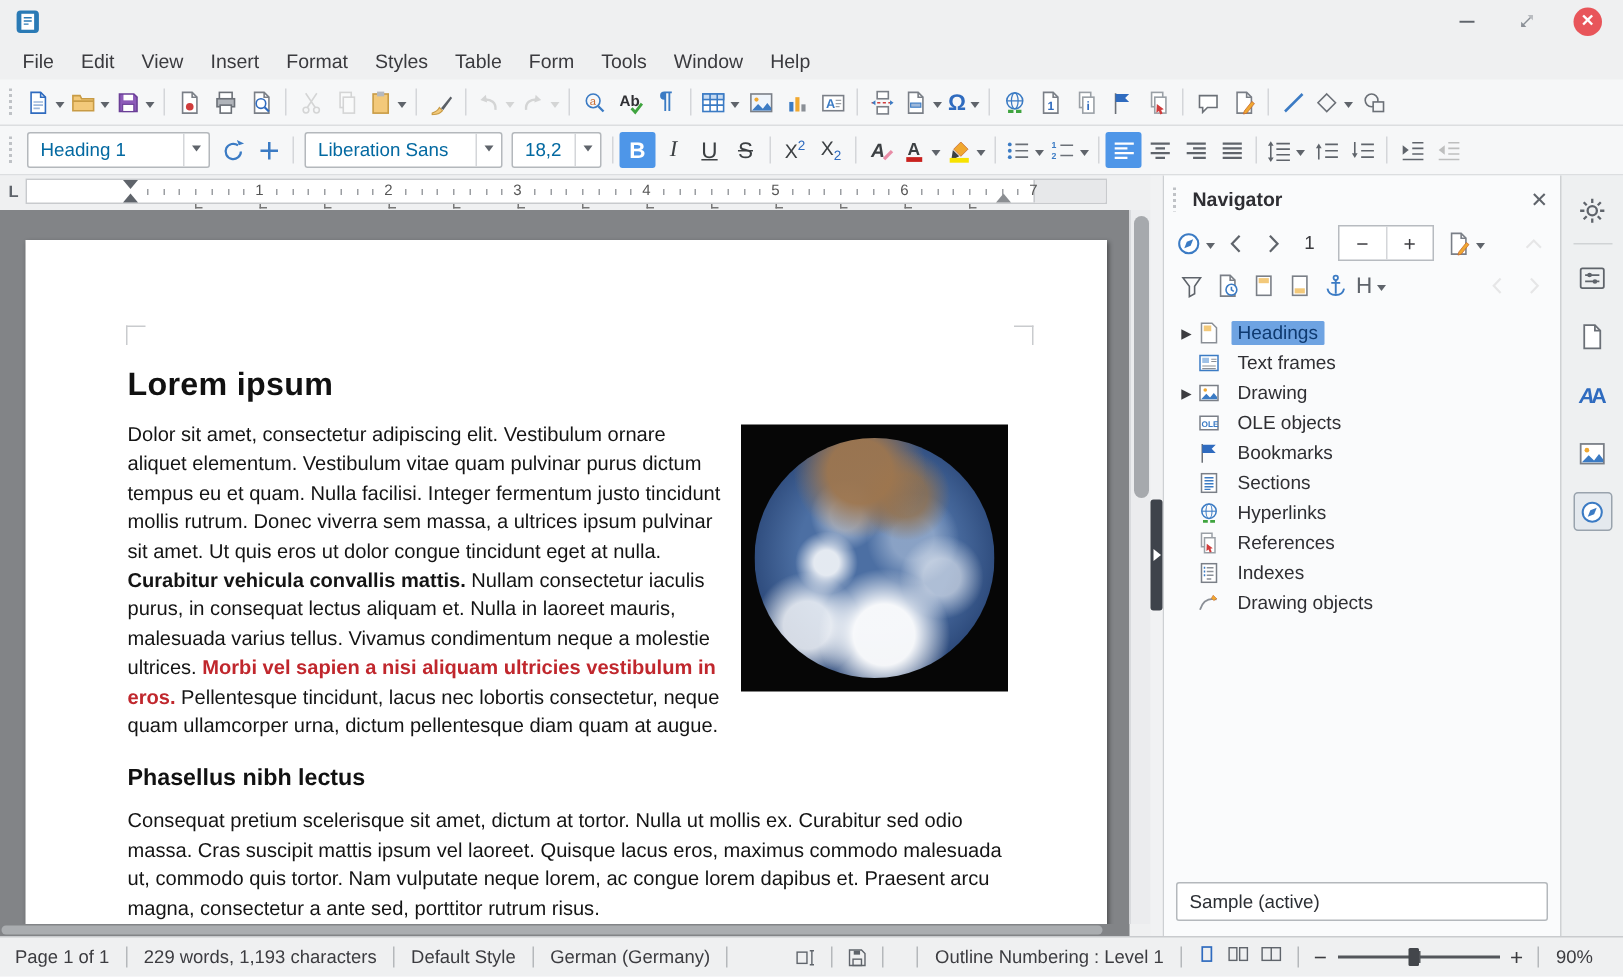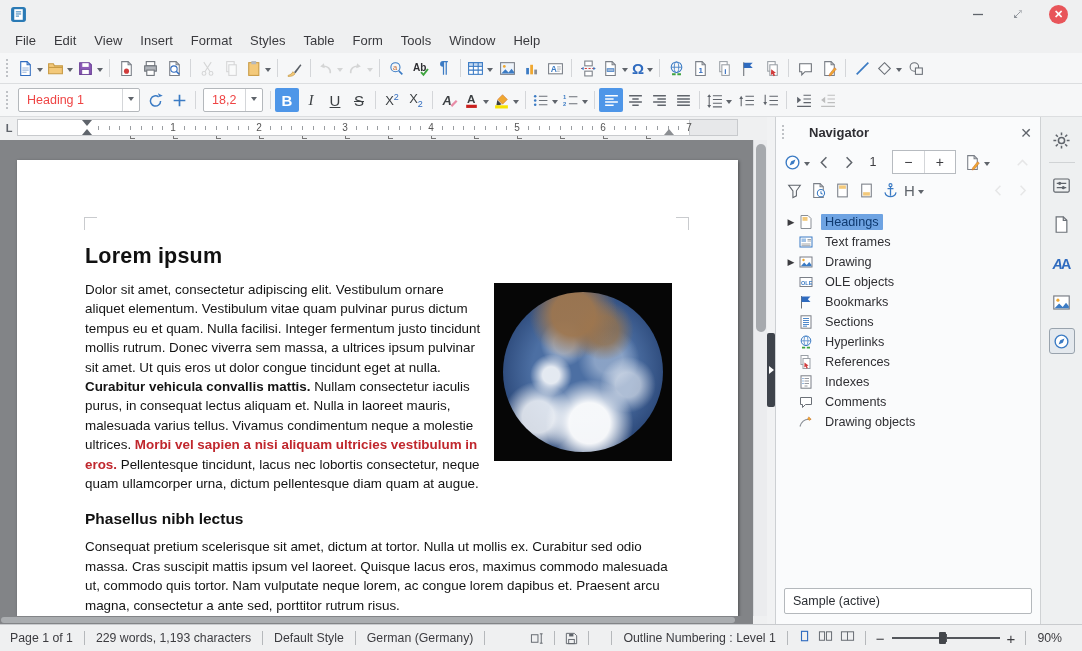"Heading 1" .combo .cval { color: #ef4444 -> #0369a1 }
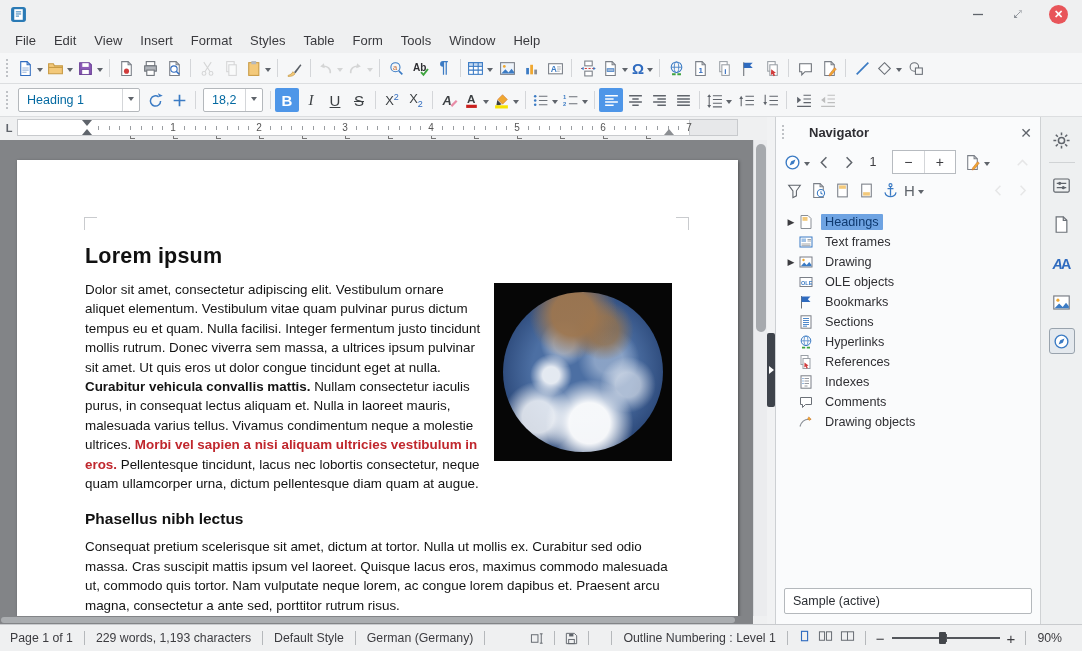"Liberation Sans" span.combo { html: none -> <span> <span>Liberation Sans</span> <span> <i></i> </span> </span> }
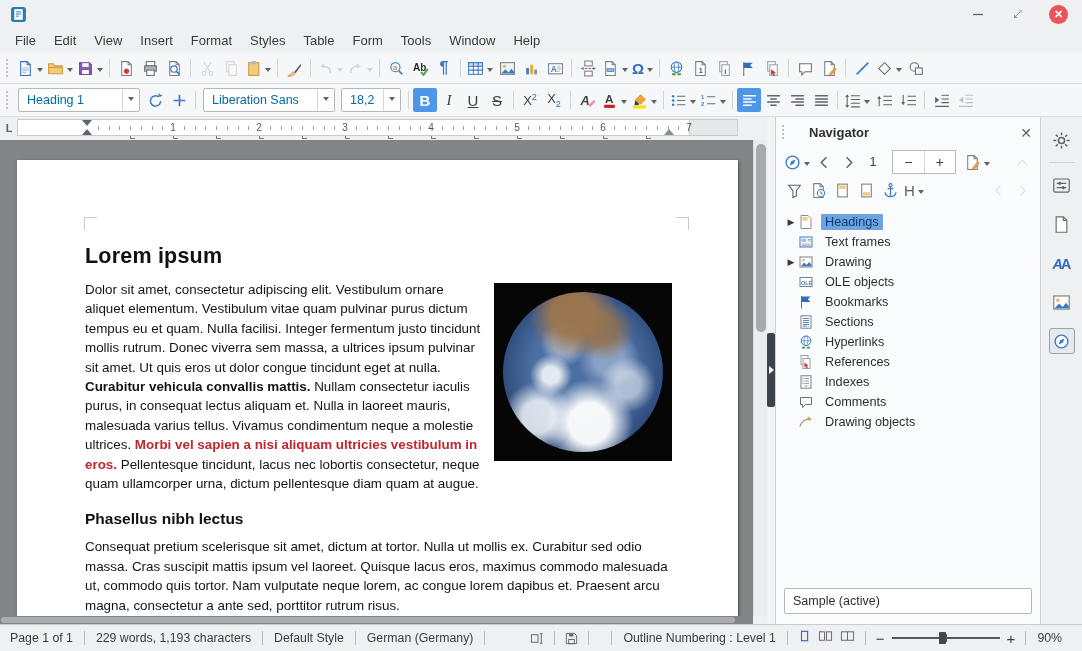"Navigator" .navtitle { margin-left: 18px -> 4px }
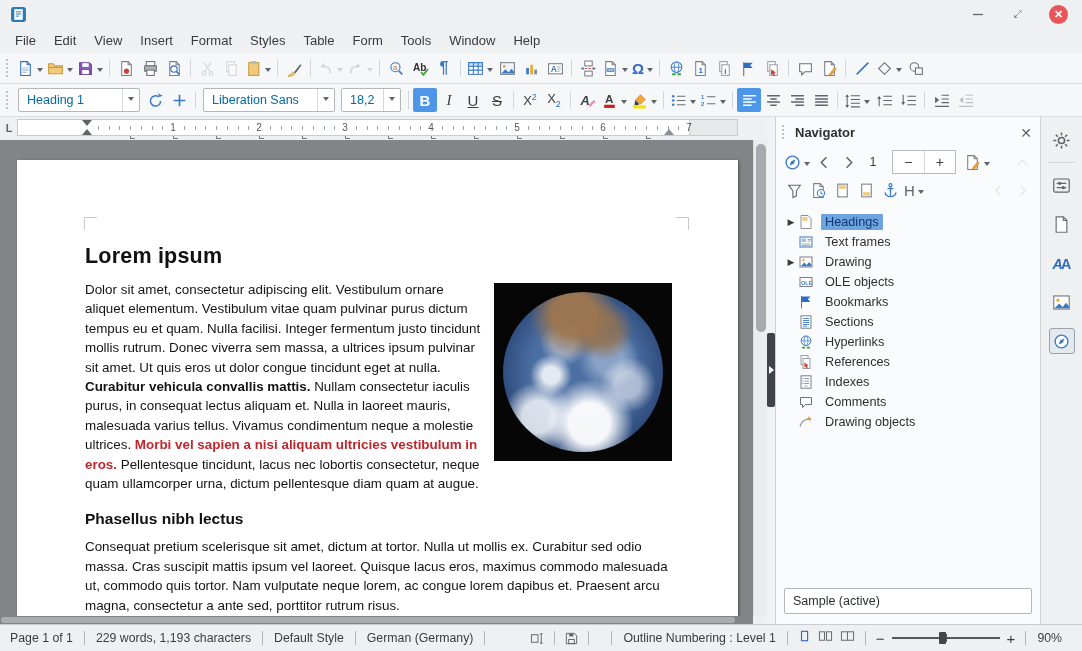"Comments" div.trow { html: <div> <span></span> <span> <svg> <path></path> </svg> </span> <span>Comments</span> </div> -> none }
